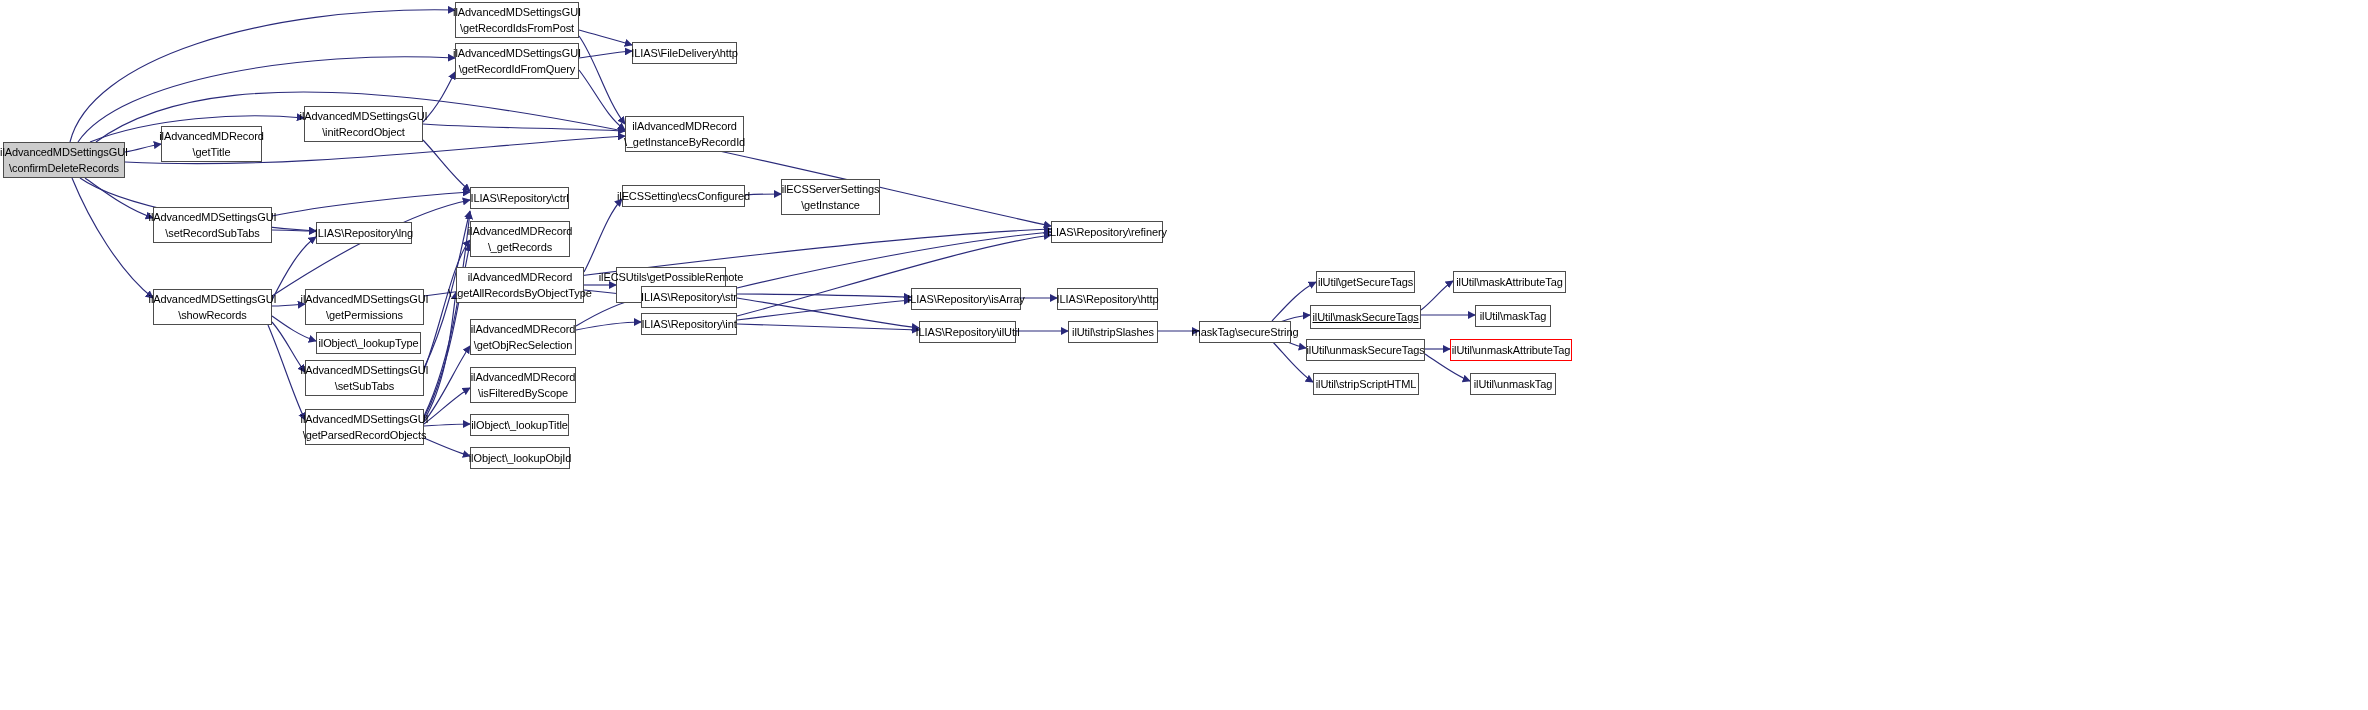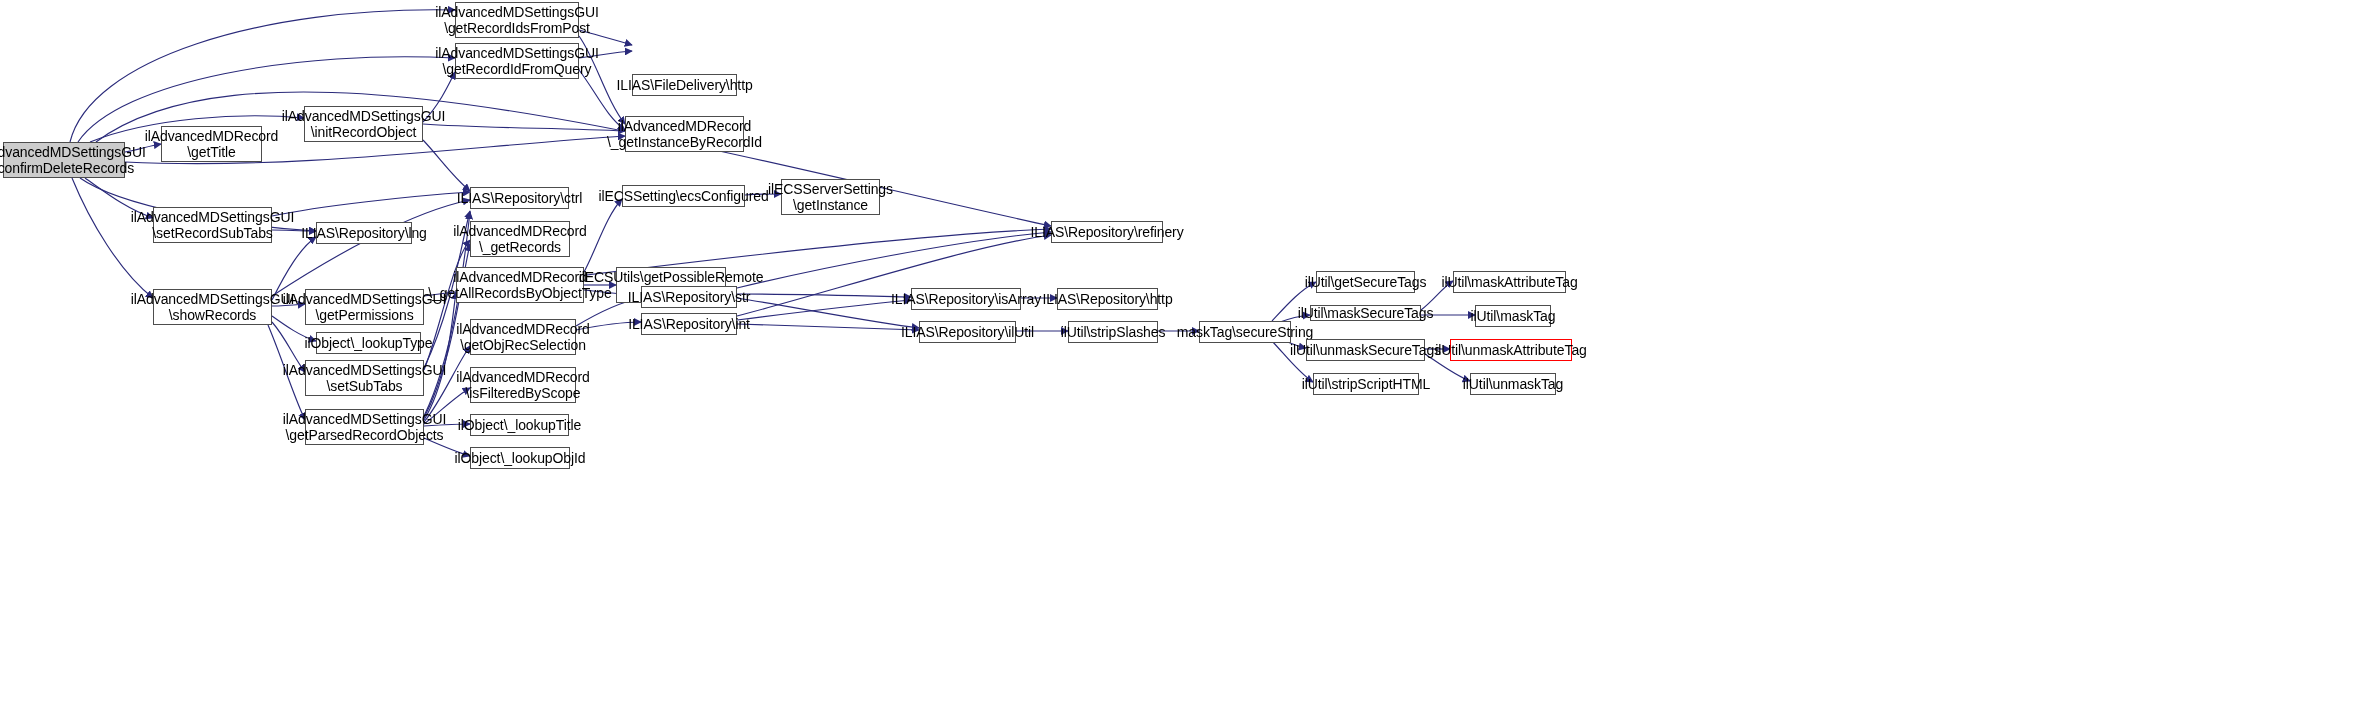"ilAdvancedMDSettingsGUI" .node { font-size: 14px -> 11px }
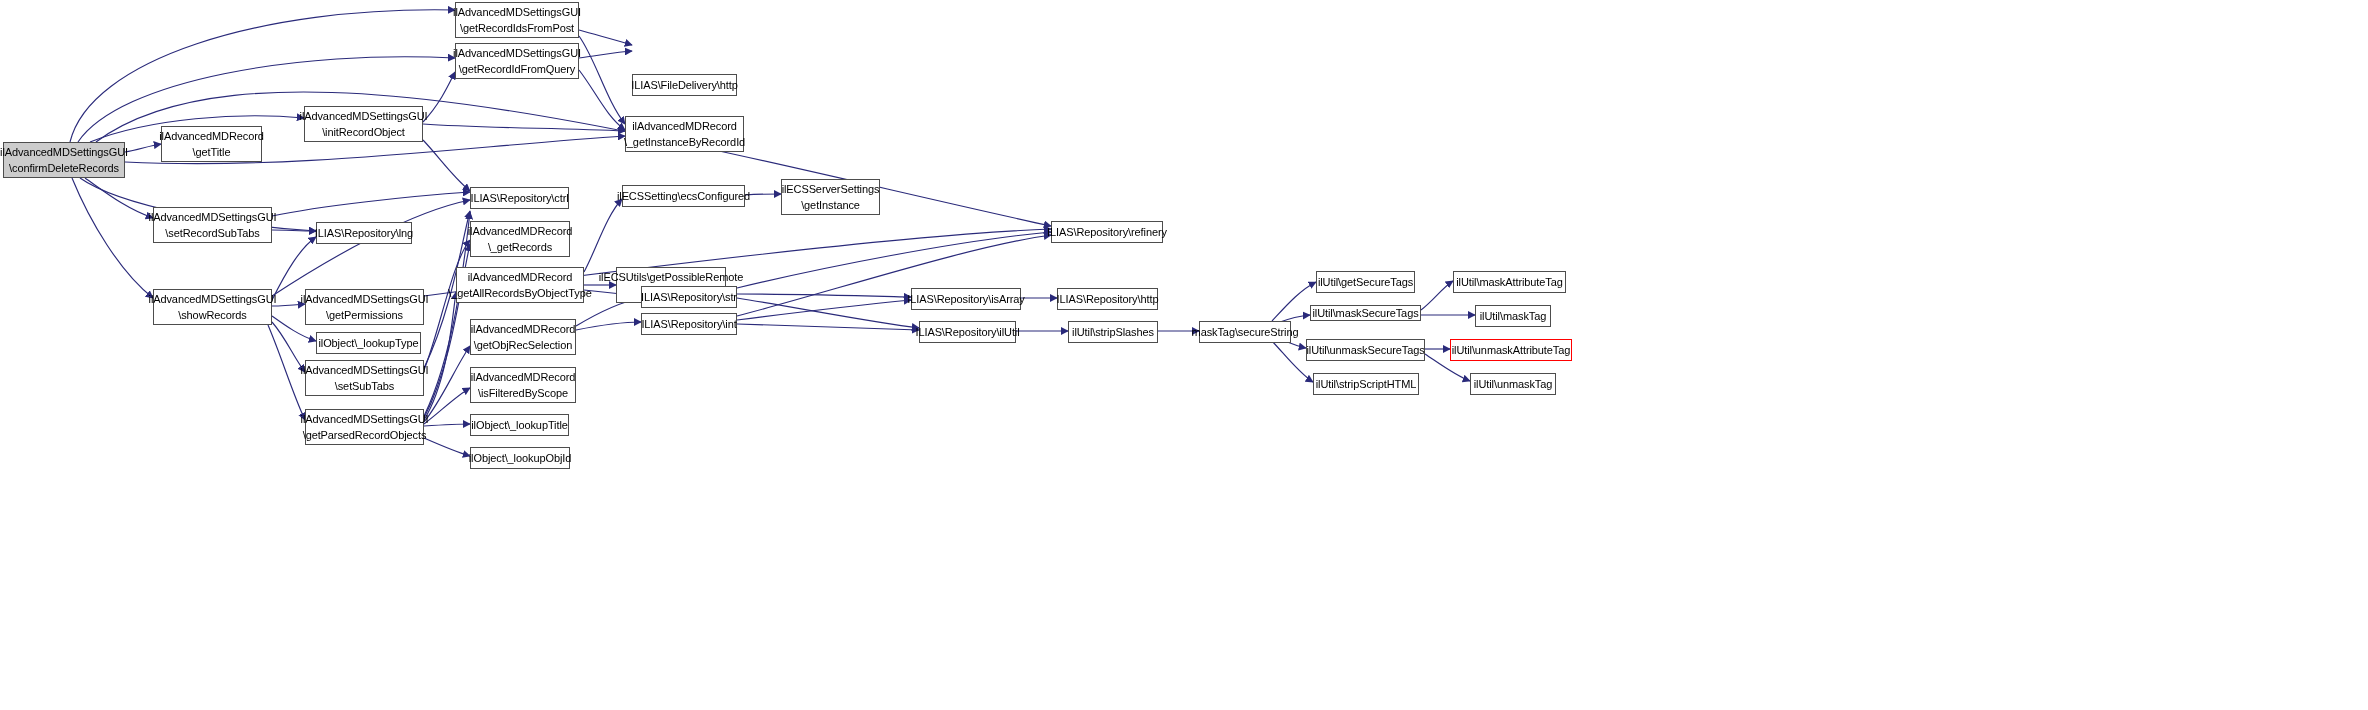"ILIAS\FileDelivery\http" div.node { margin-top: 32px -> none }
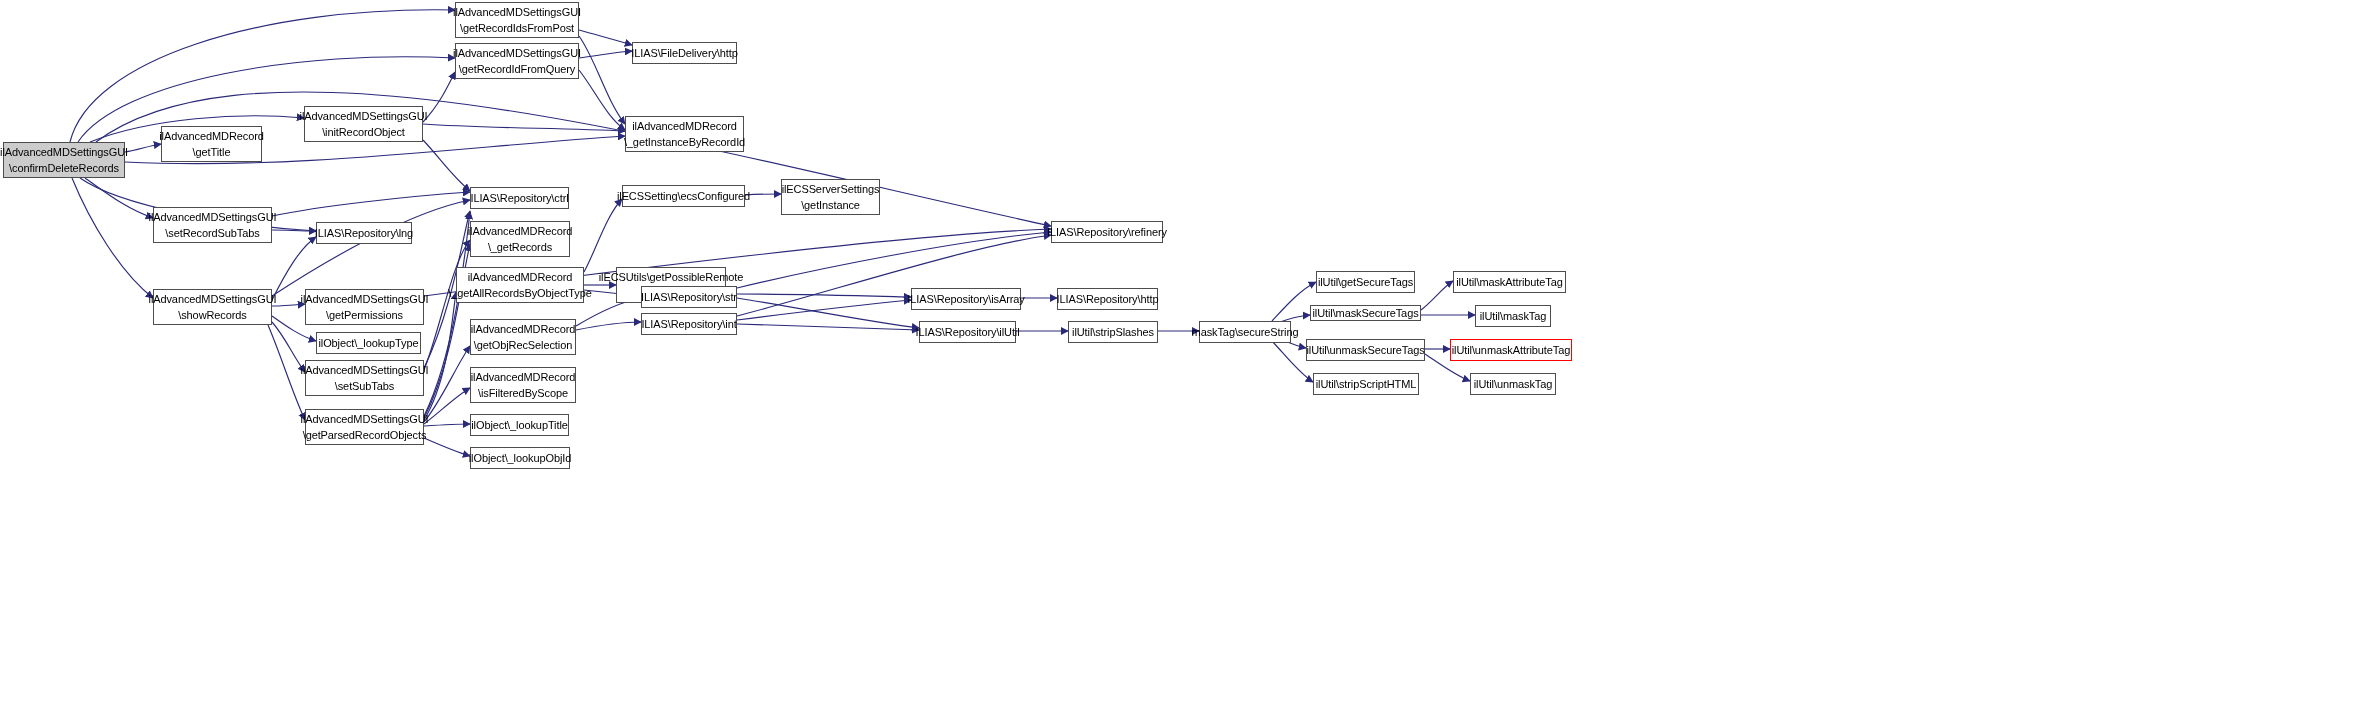"ilUtil\maskSecureTags" div.node { height: 16px -> 24px; text-decoration: none -> underline }
